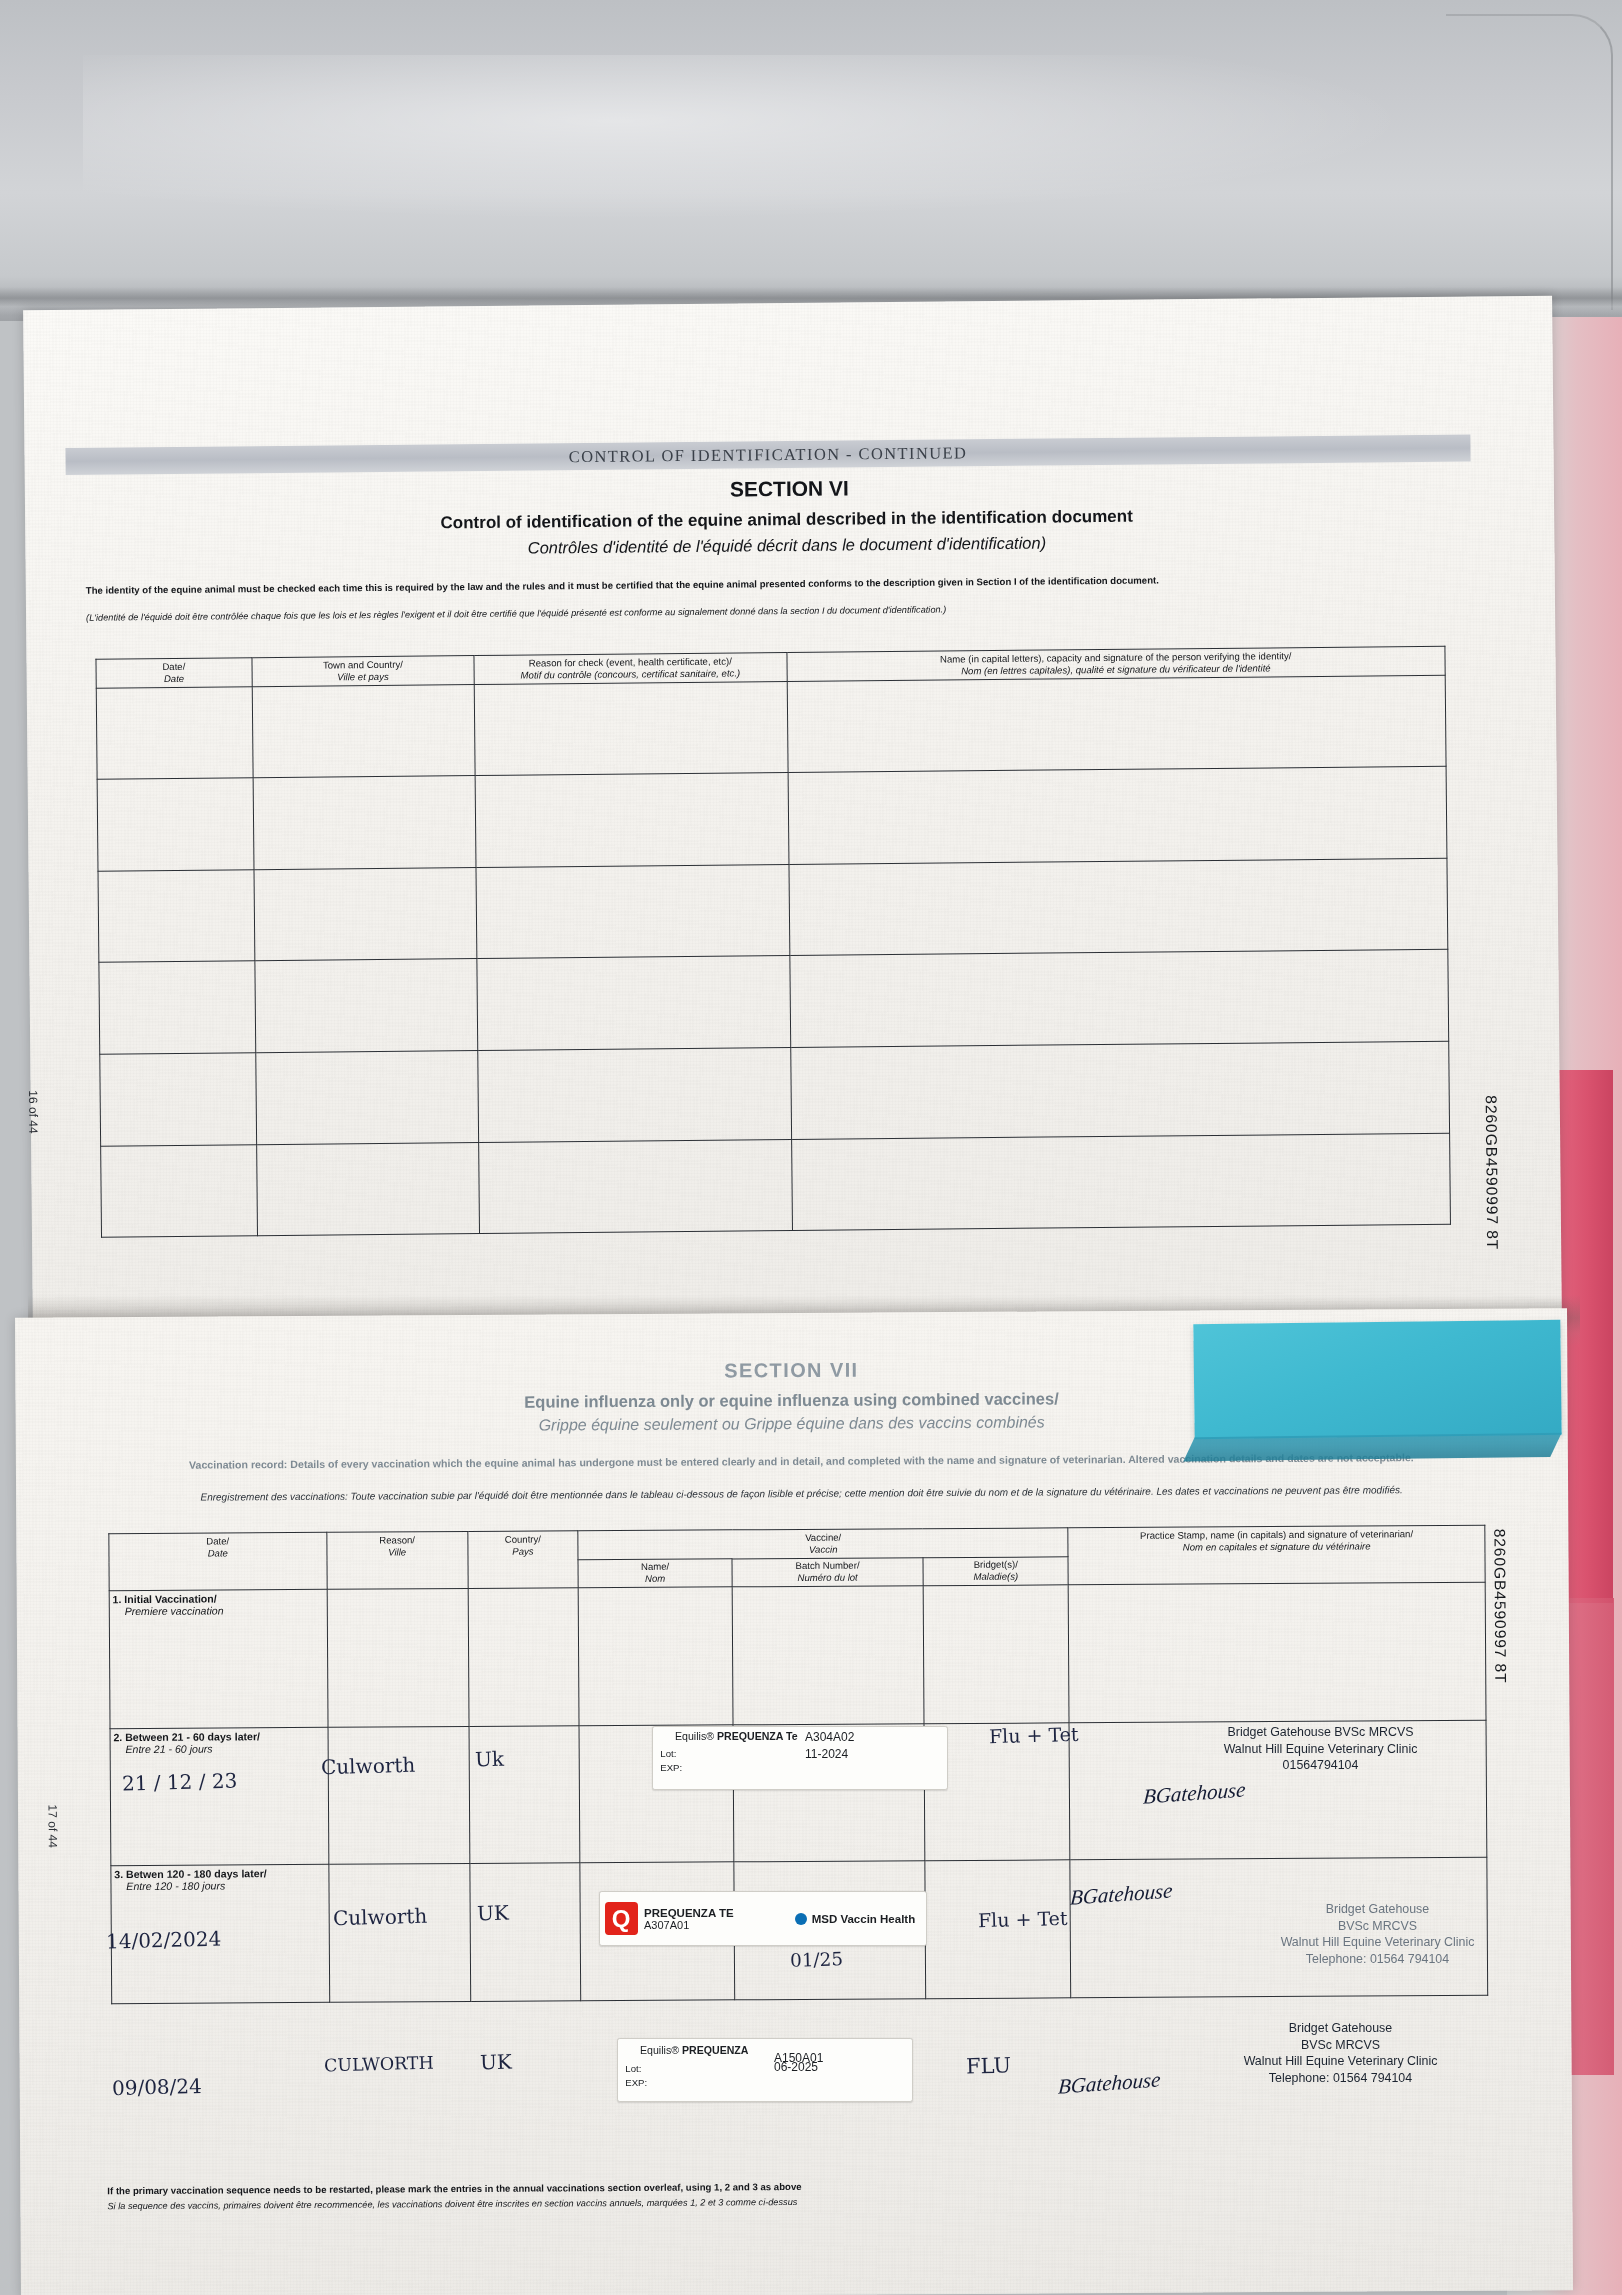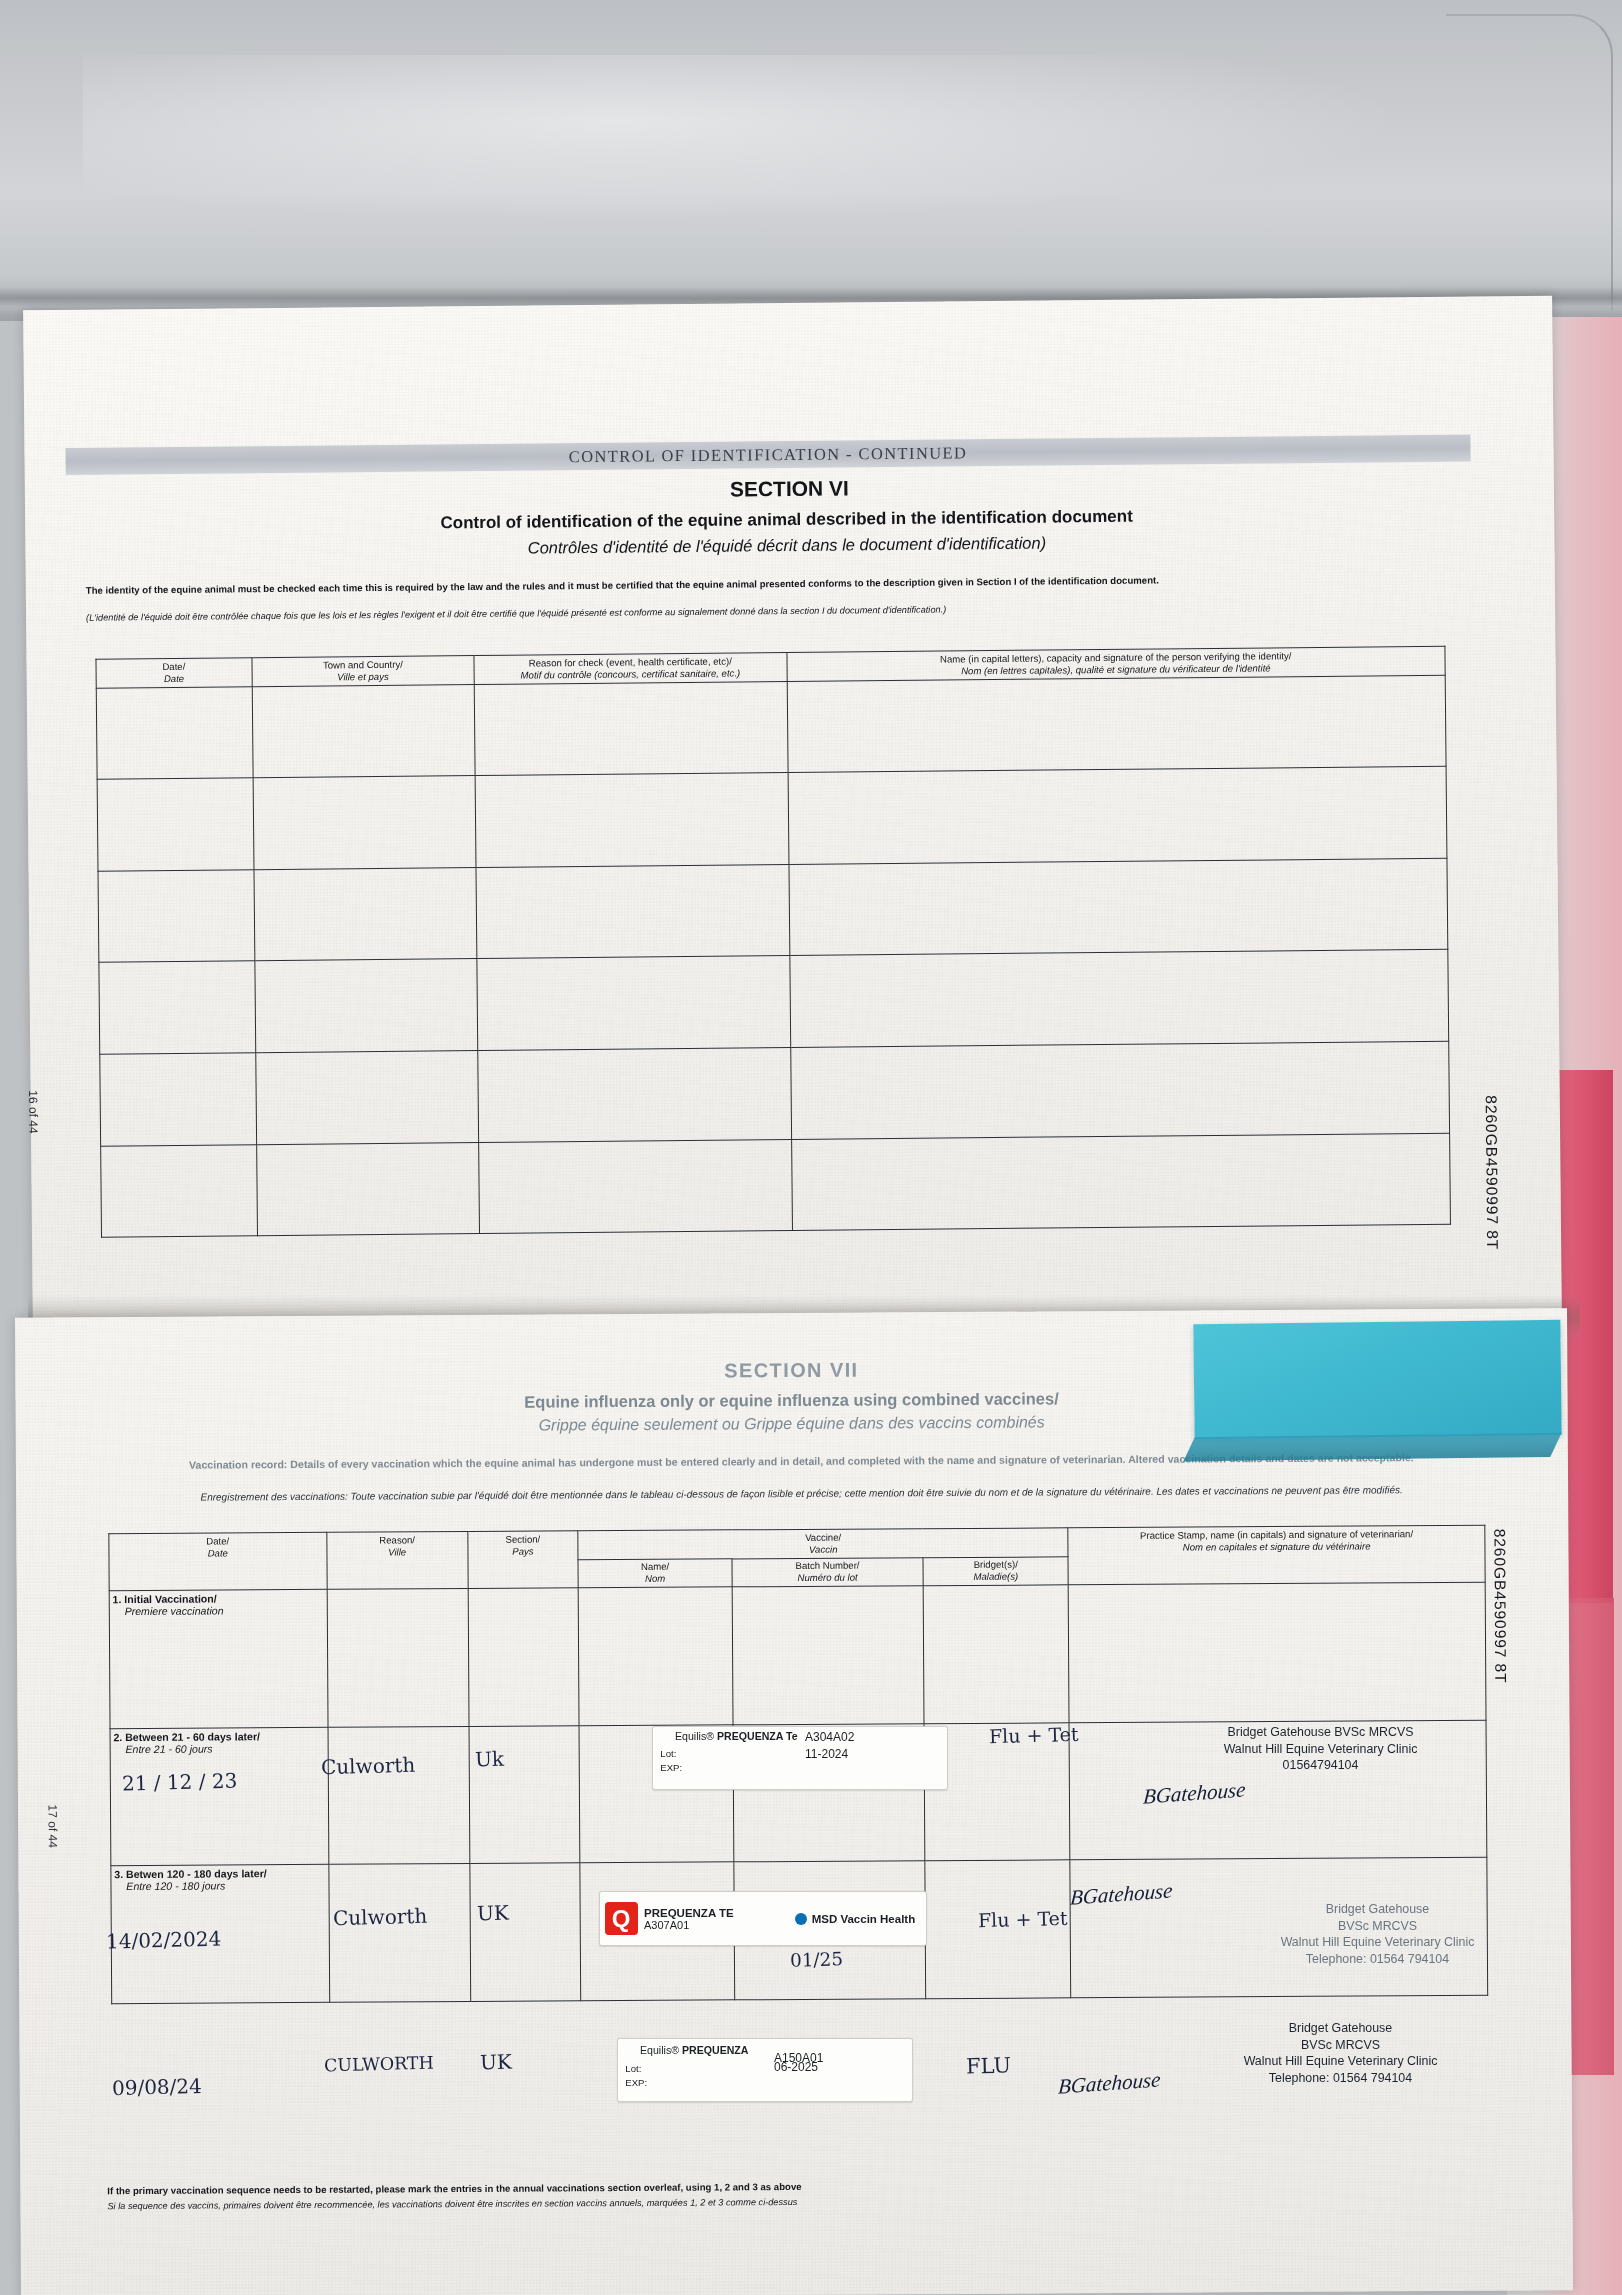"Section/" div { text: Section/ -> Country/ }
